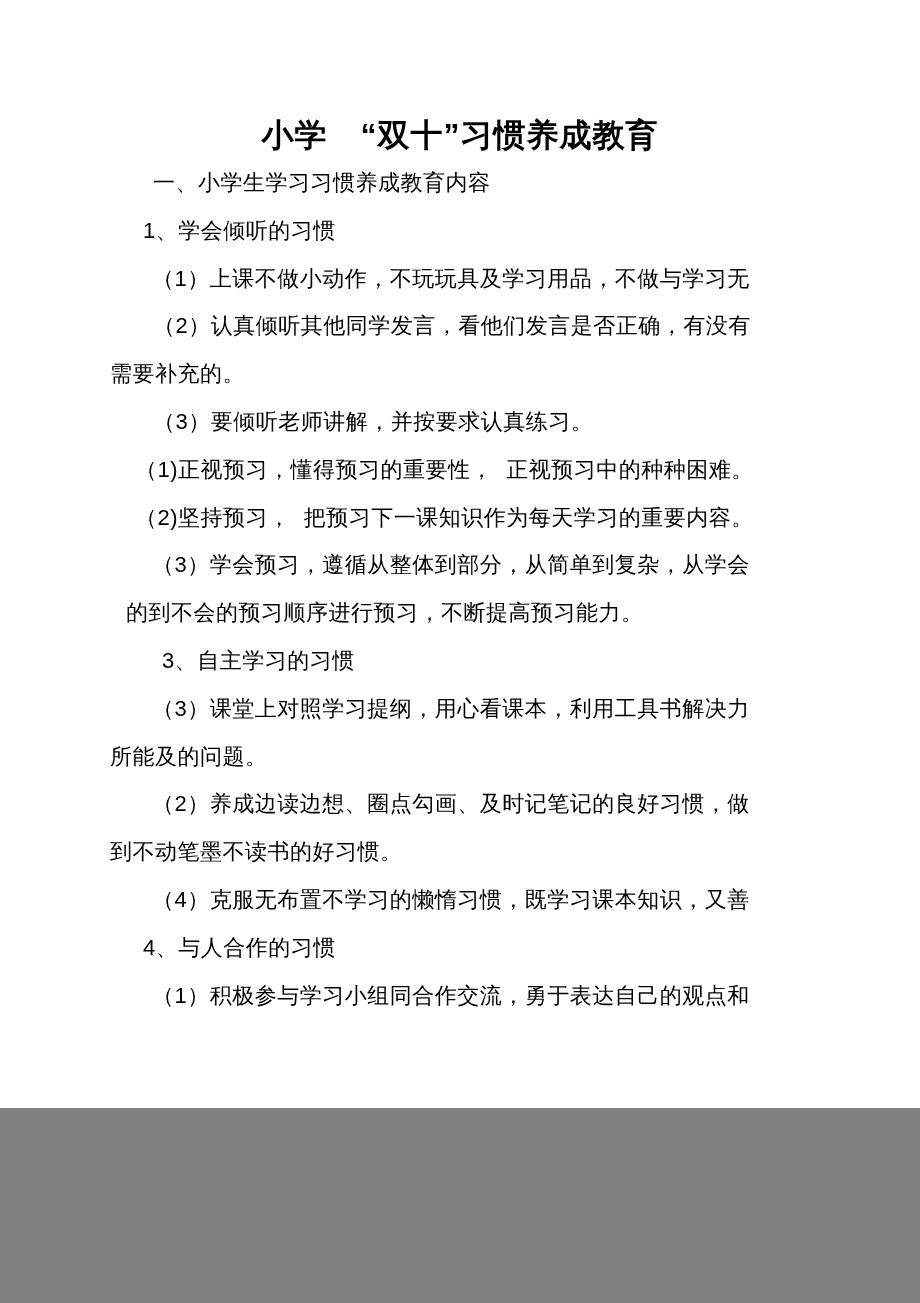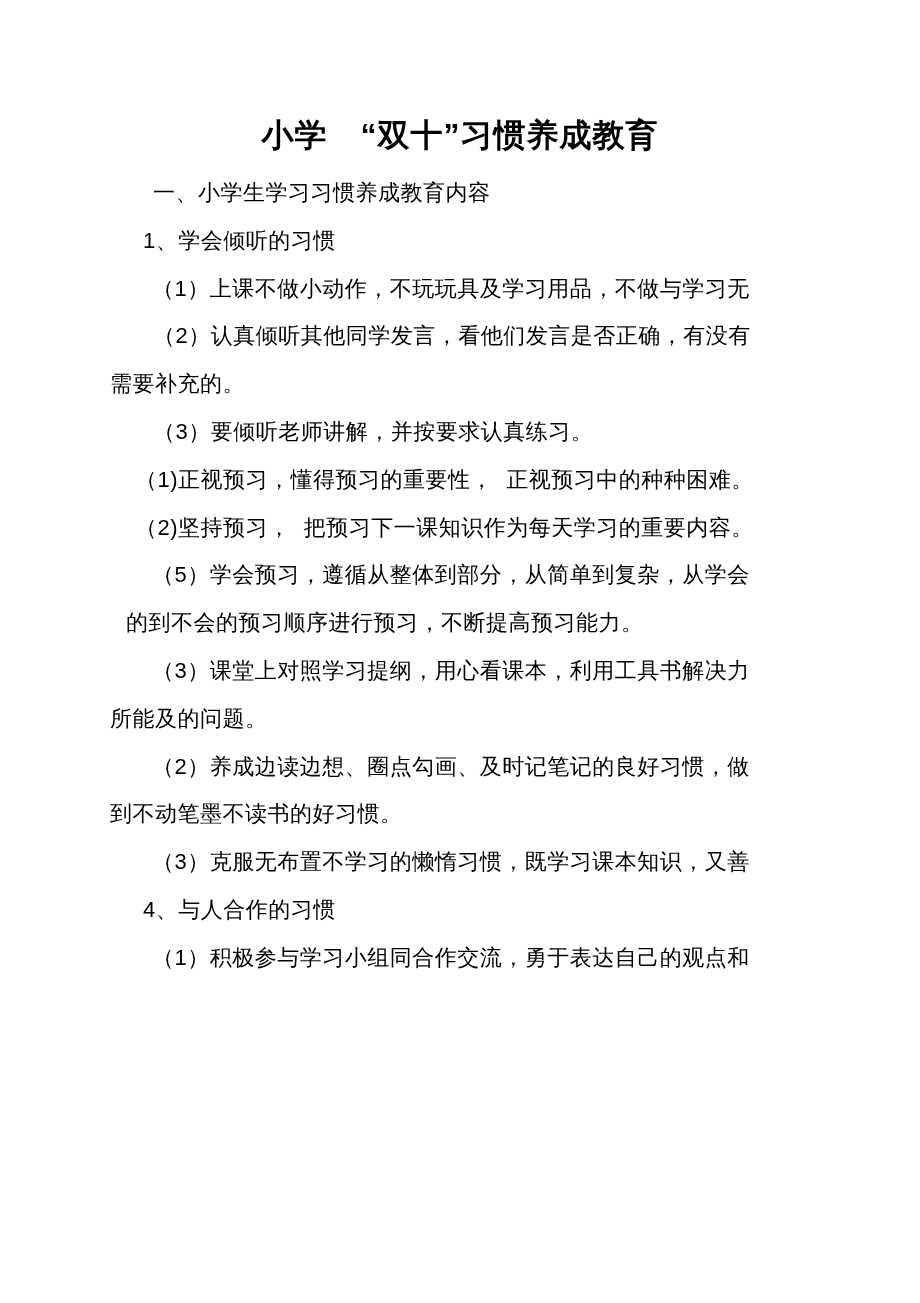"小学 “双十”习惯养成教育" .page { height: 1303px -> 1108px }
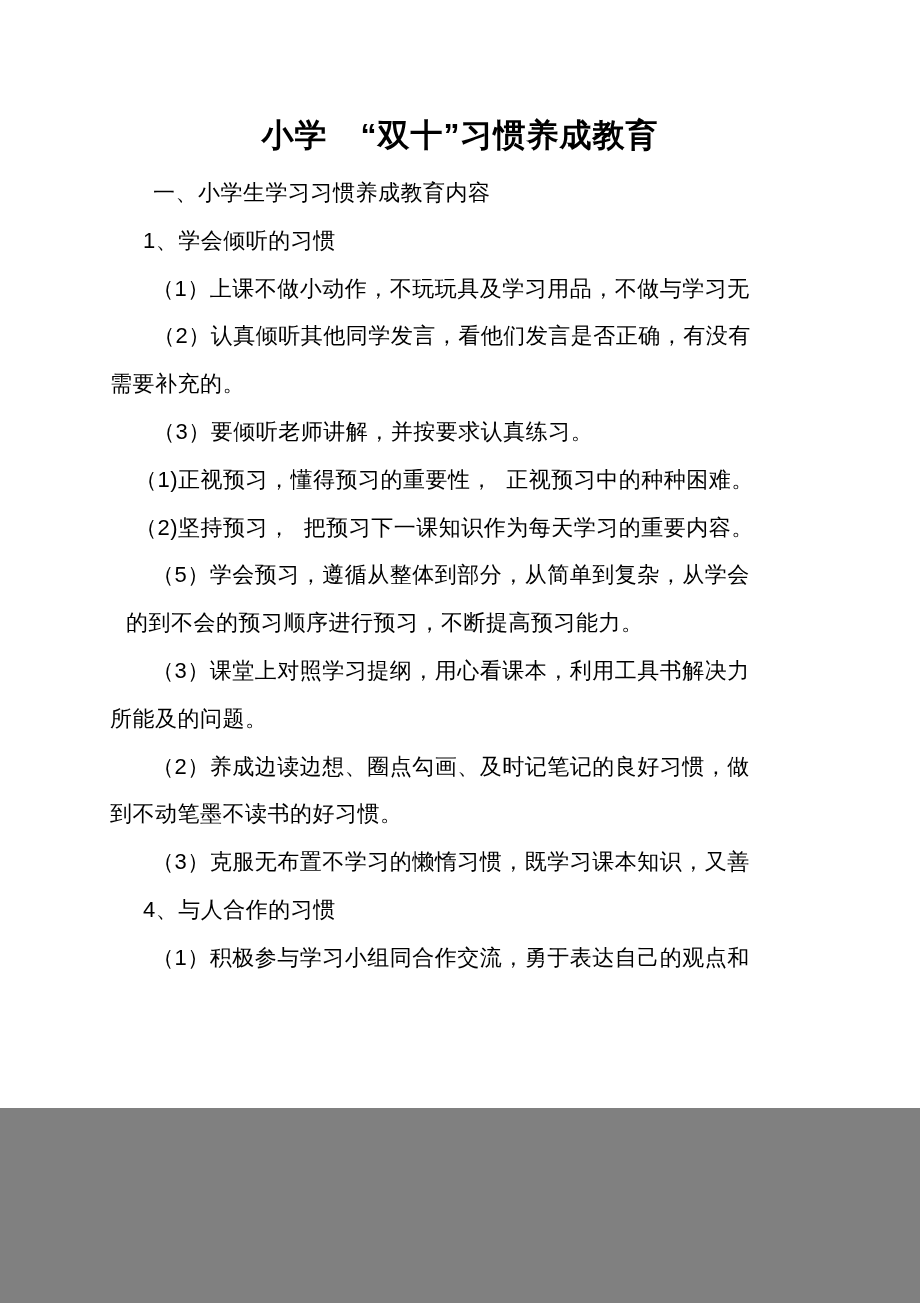"一、小学生学习习惯养成教育内容" .doc-body { top: 169px -> 159px }
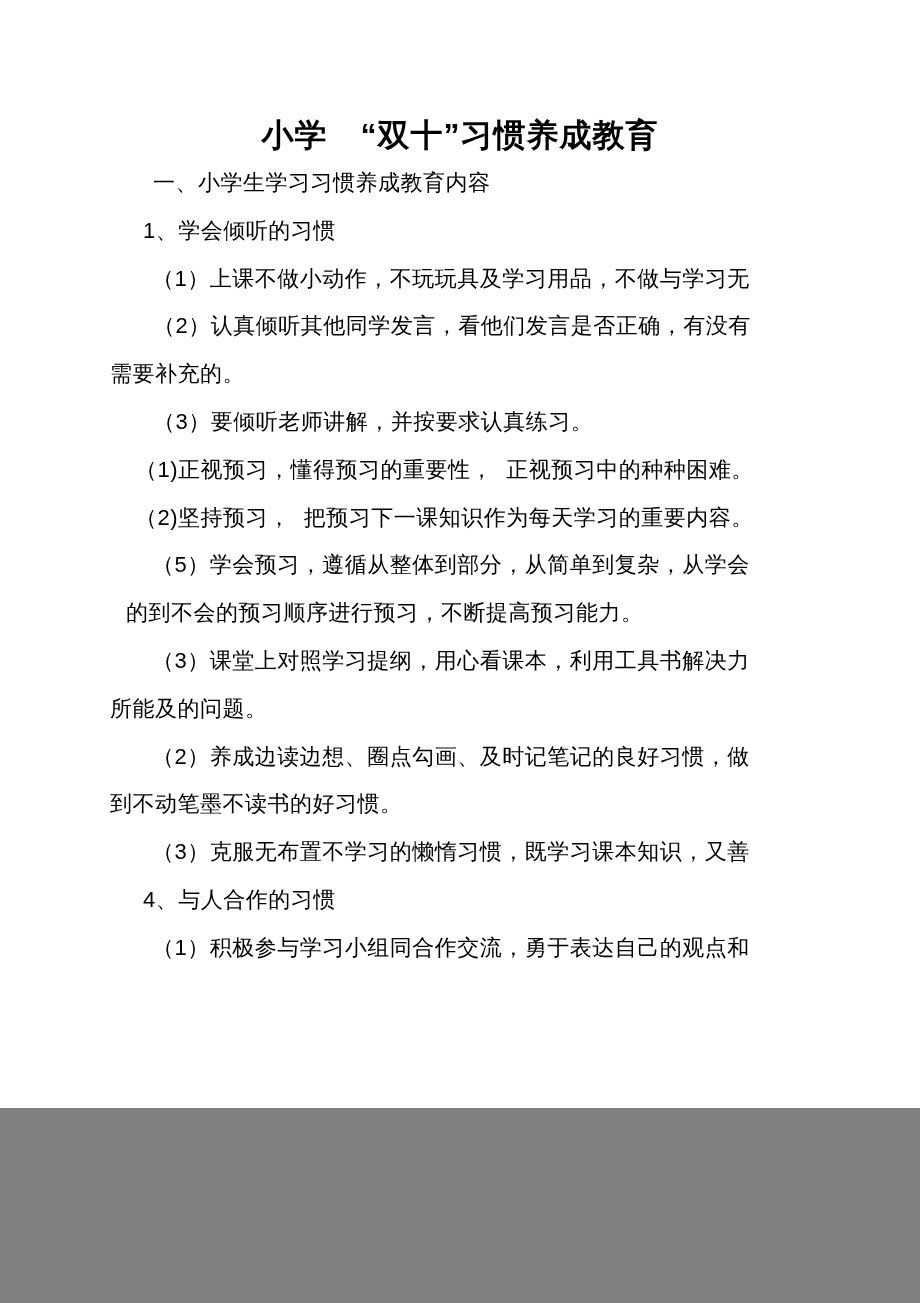"（5）学会预习，遵循从整体到部分，从简单到复杂，从学会" p.line { text: 5 -> 3 }
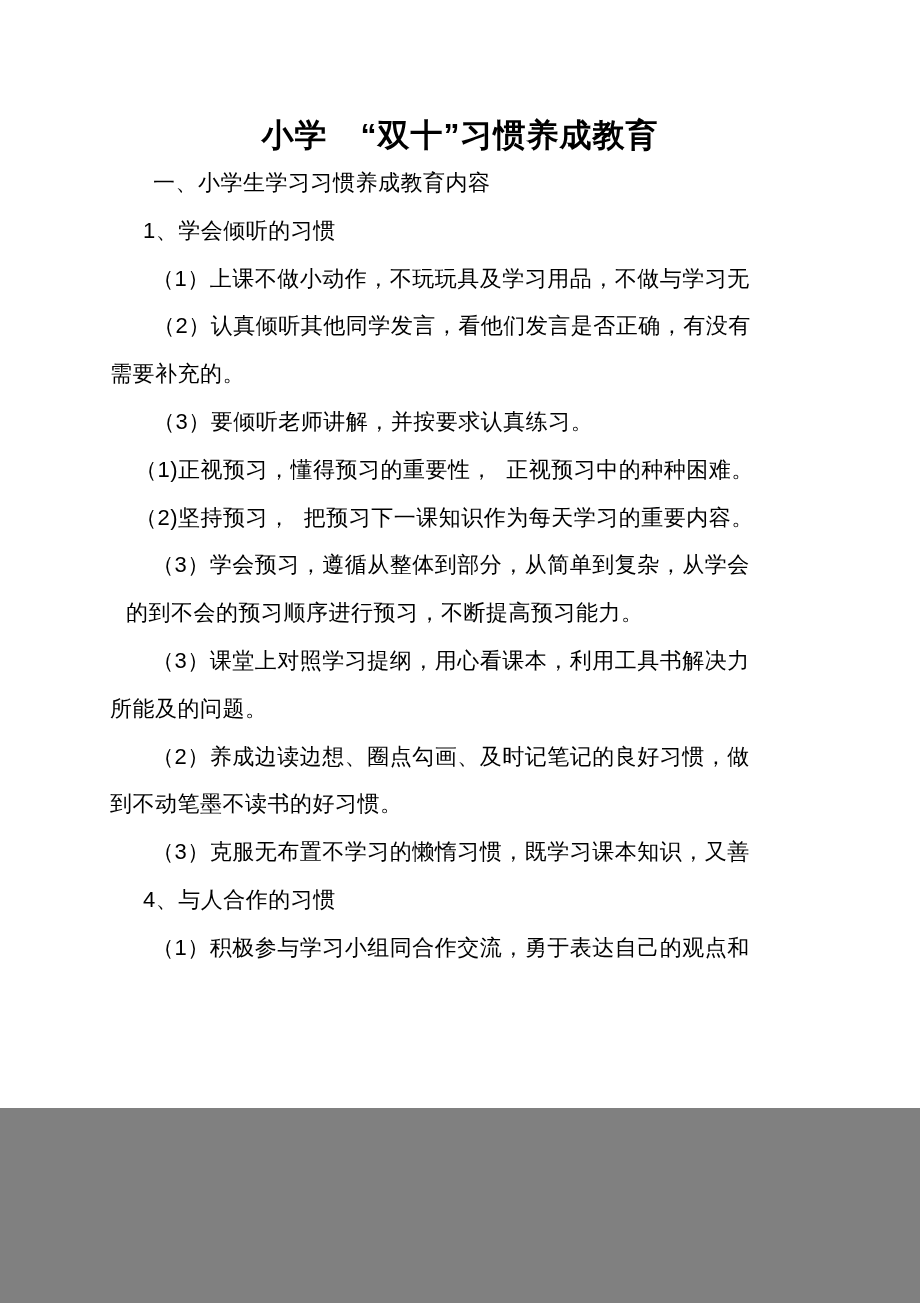"3、自主学习的习惯" p.line { html: none -> <p>3、自主学习的习惯</p> }
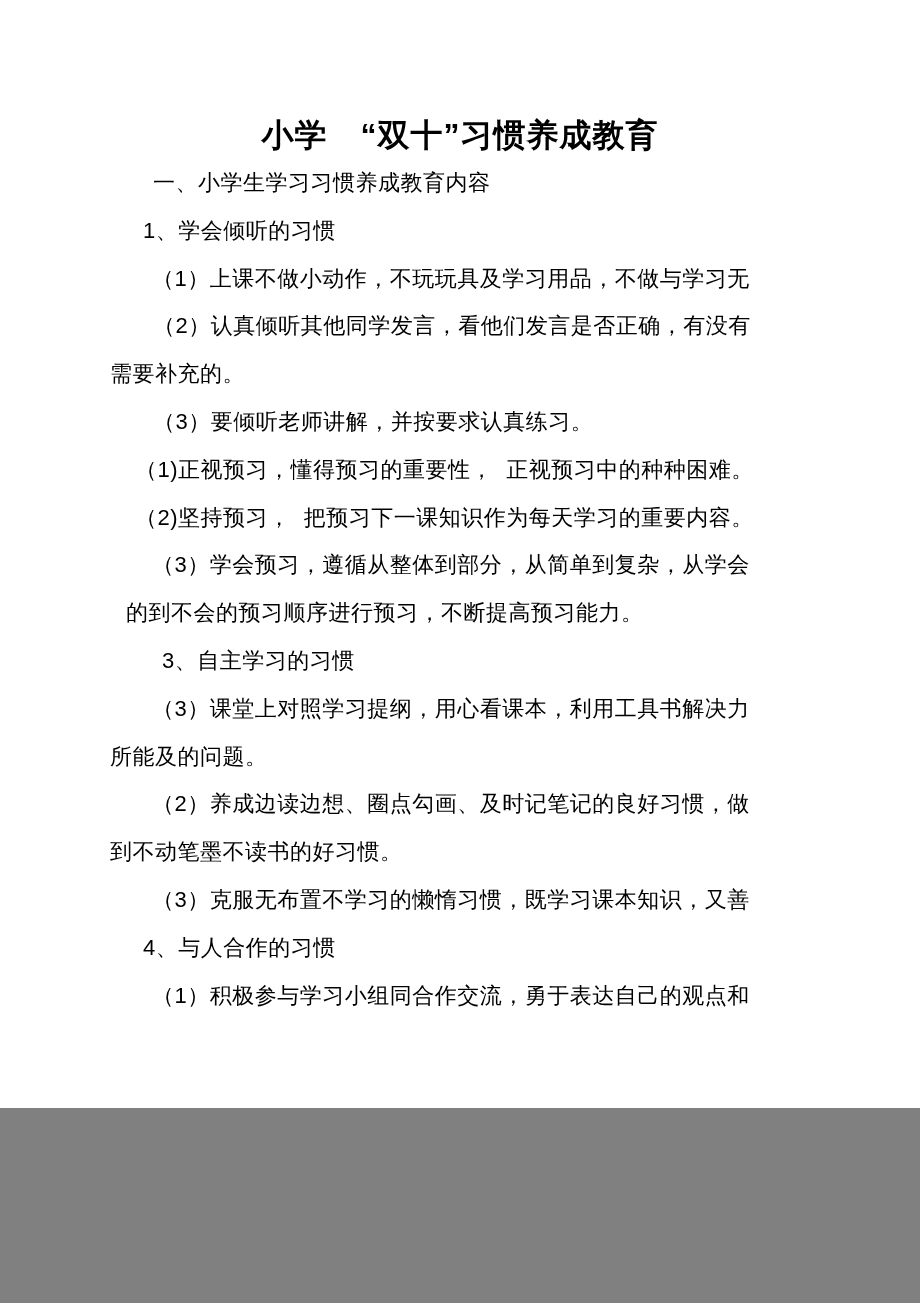"（3）克服无布置不学习的懒惰习惯，既学习课本知识，又善" p.line { text: 3 -> 4 }
